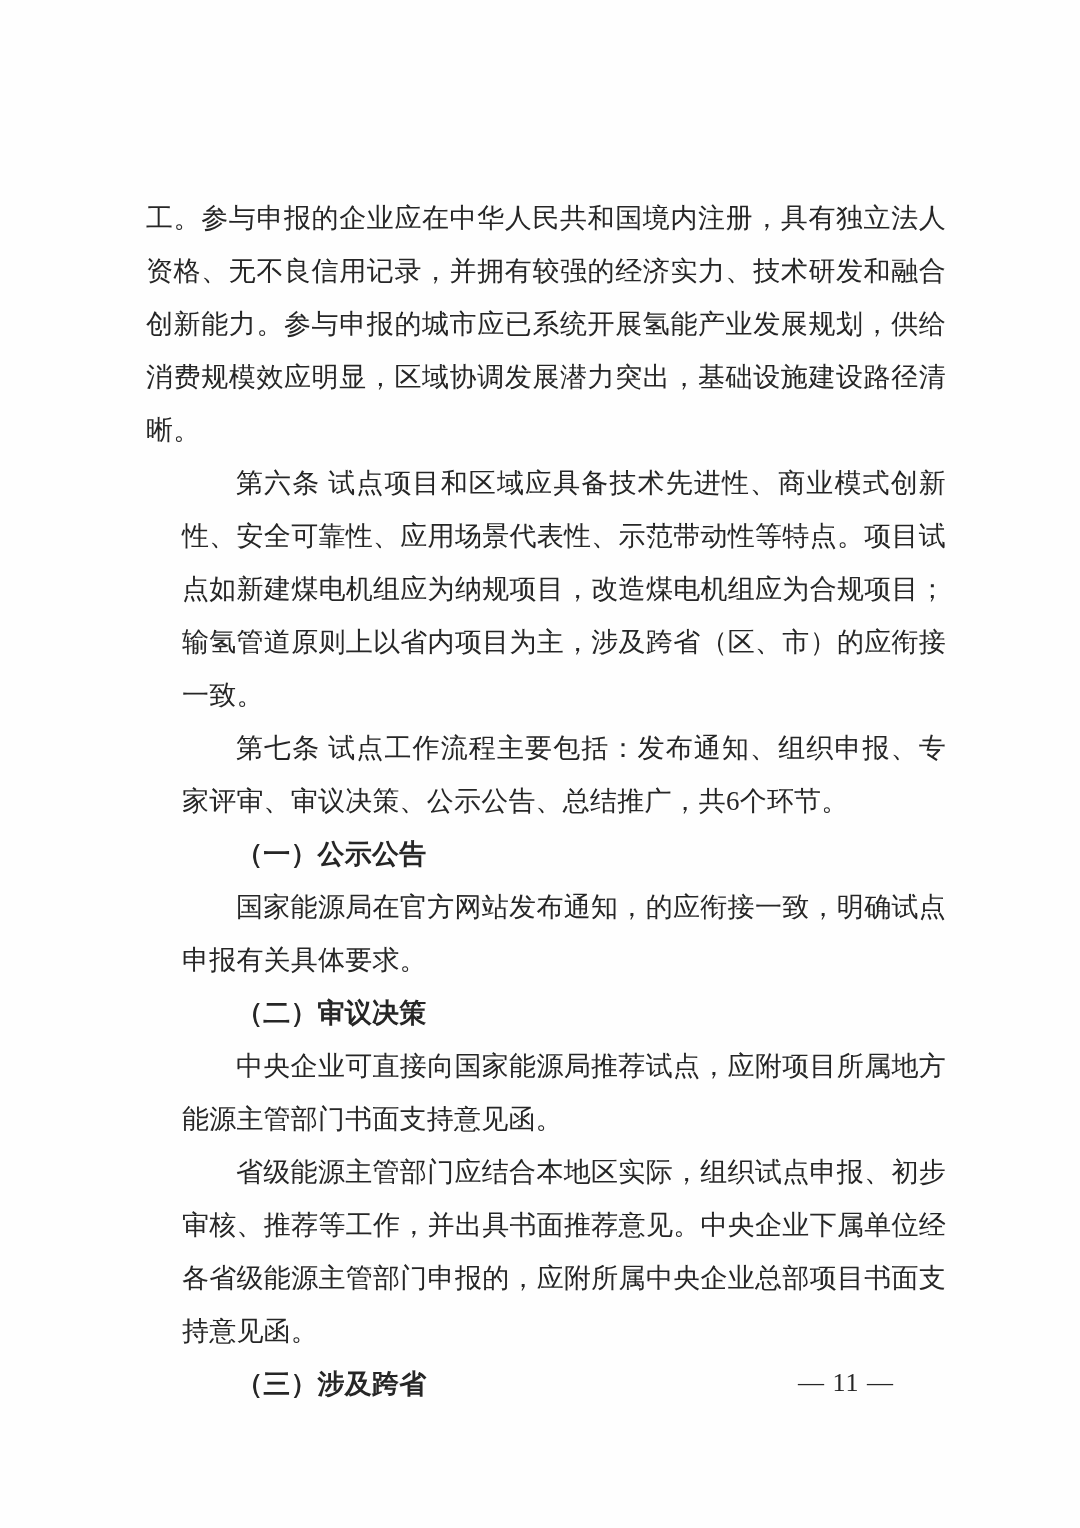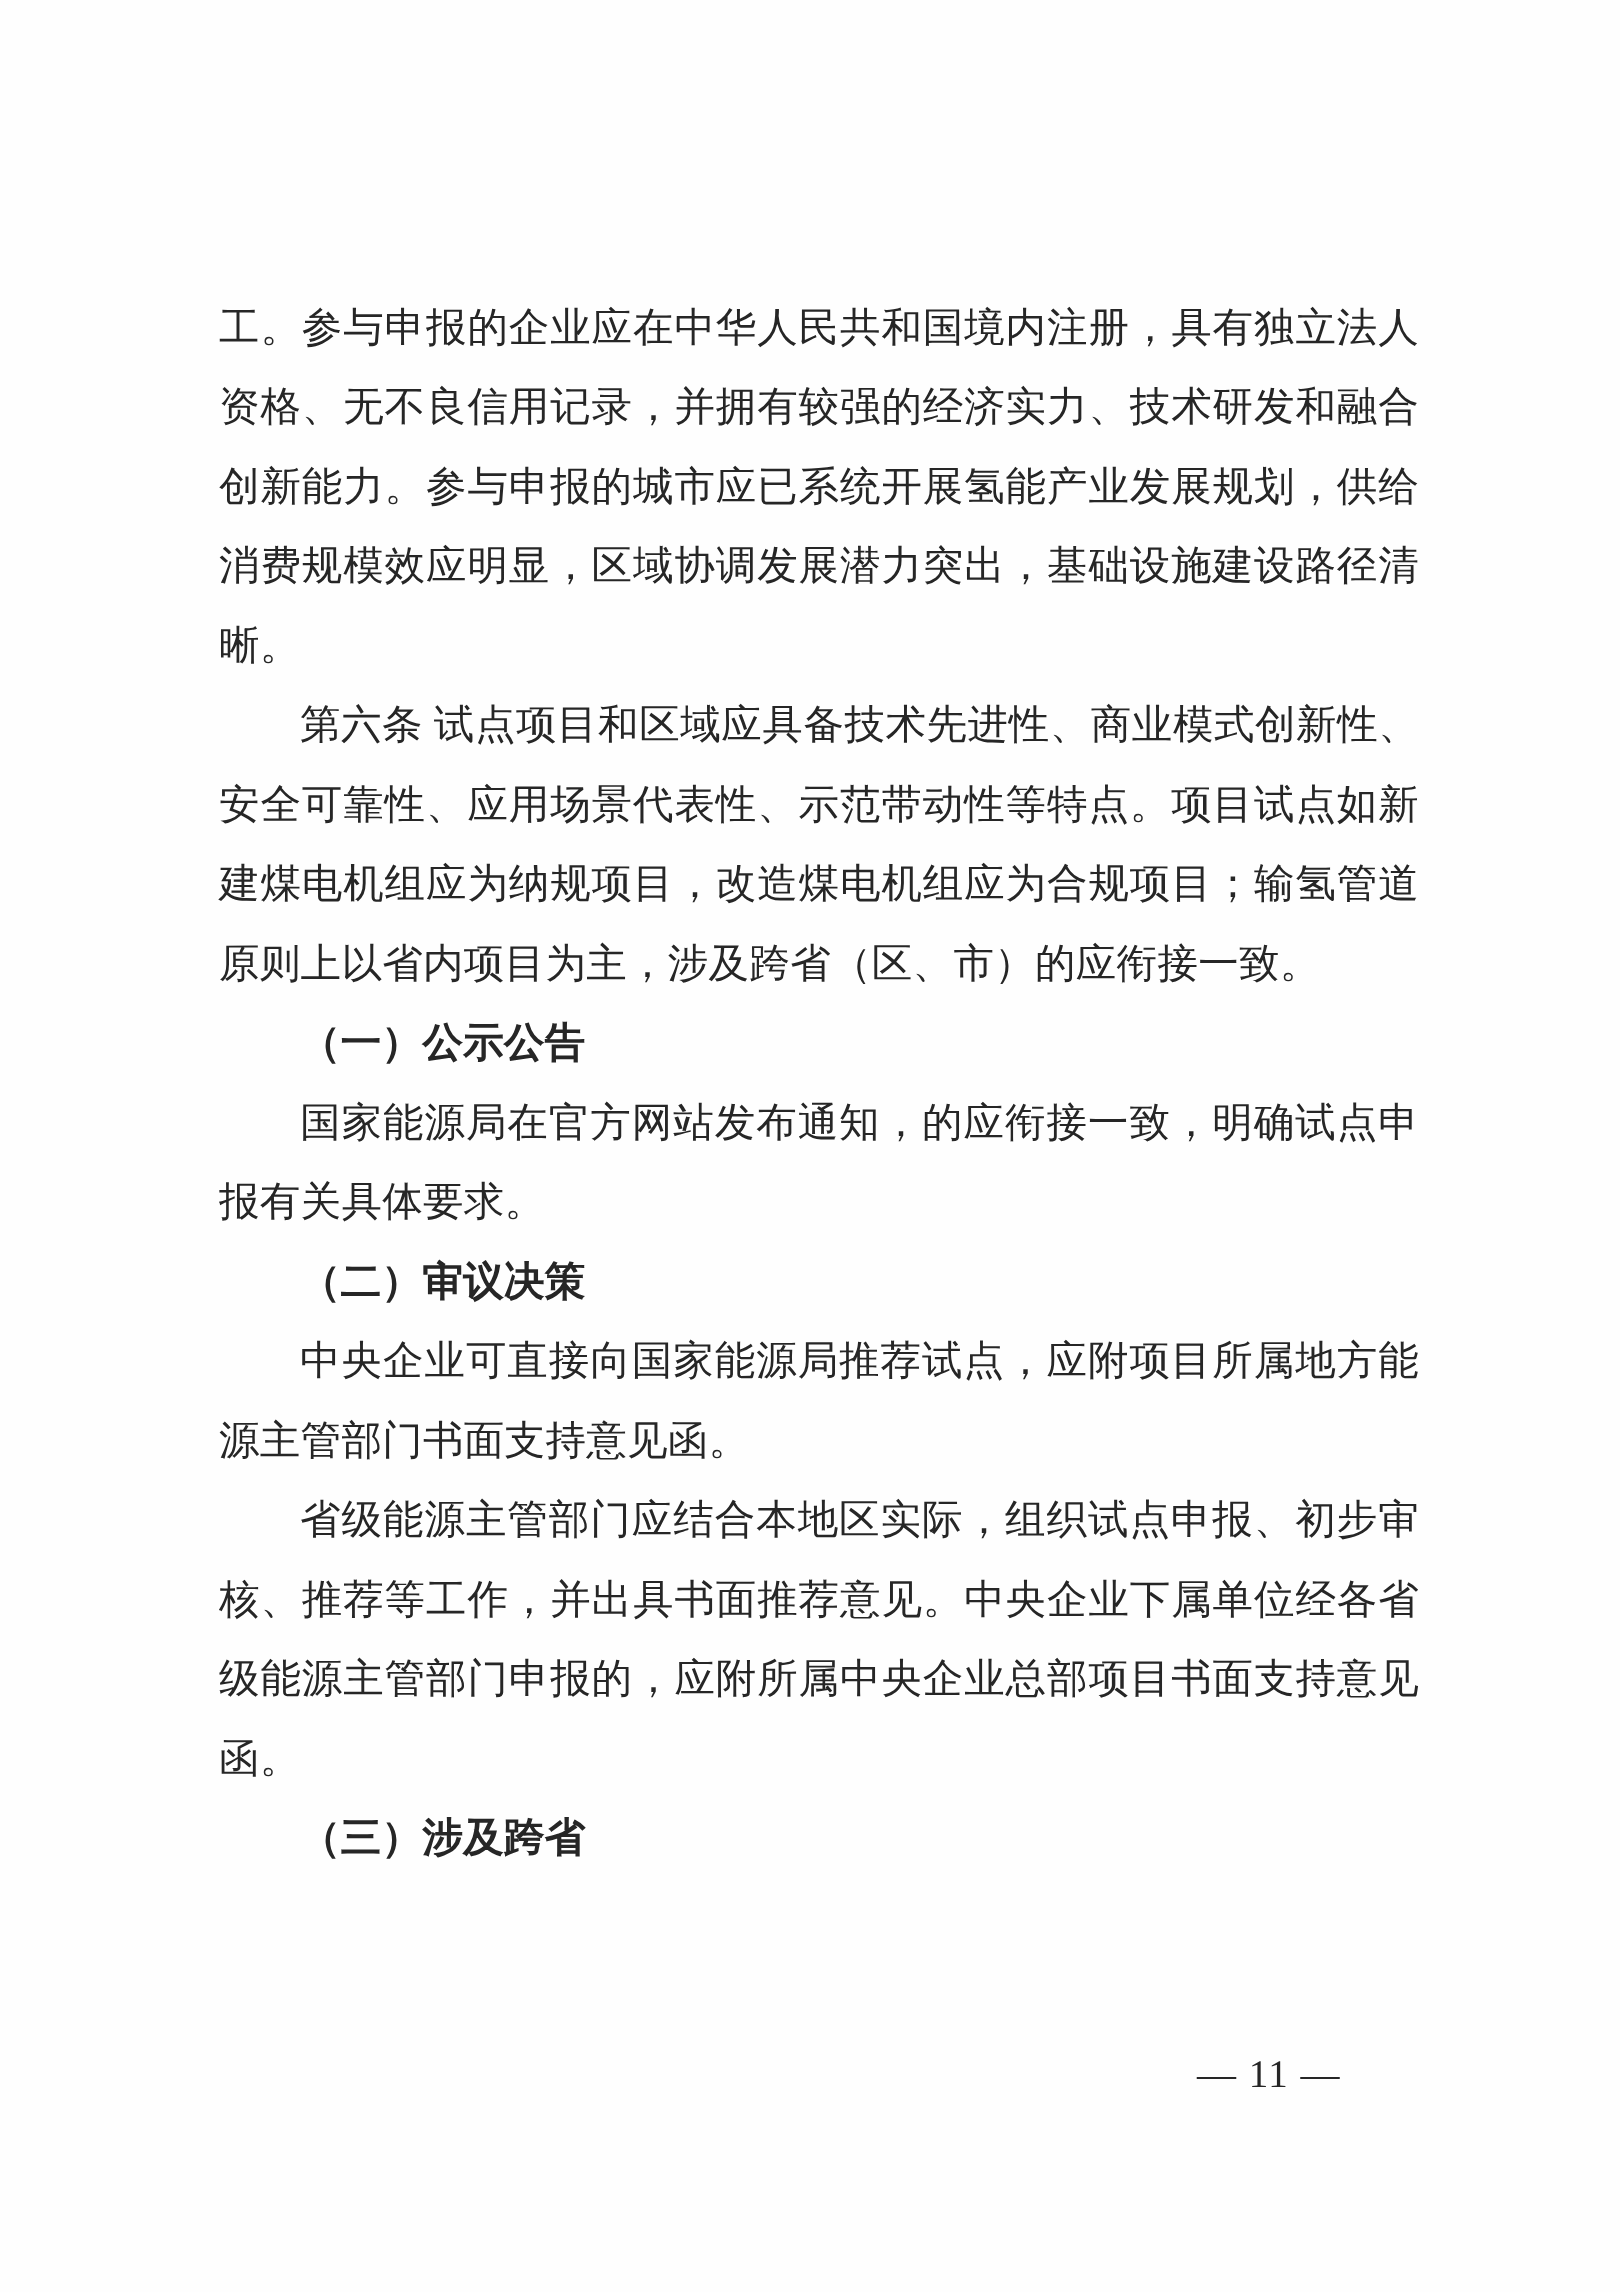"第六条" .content p.indent { margin-left: none -> 36px }
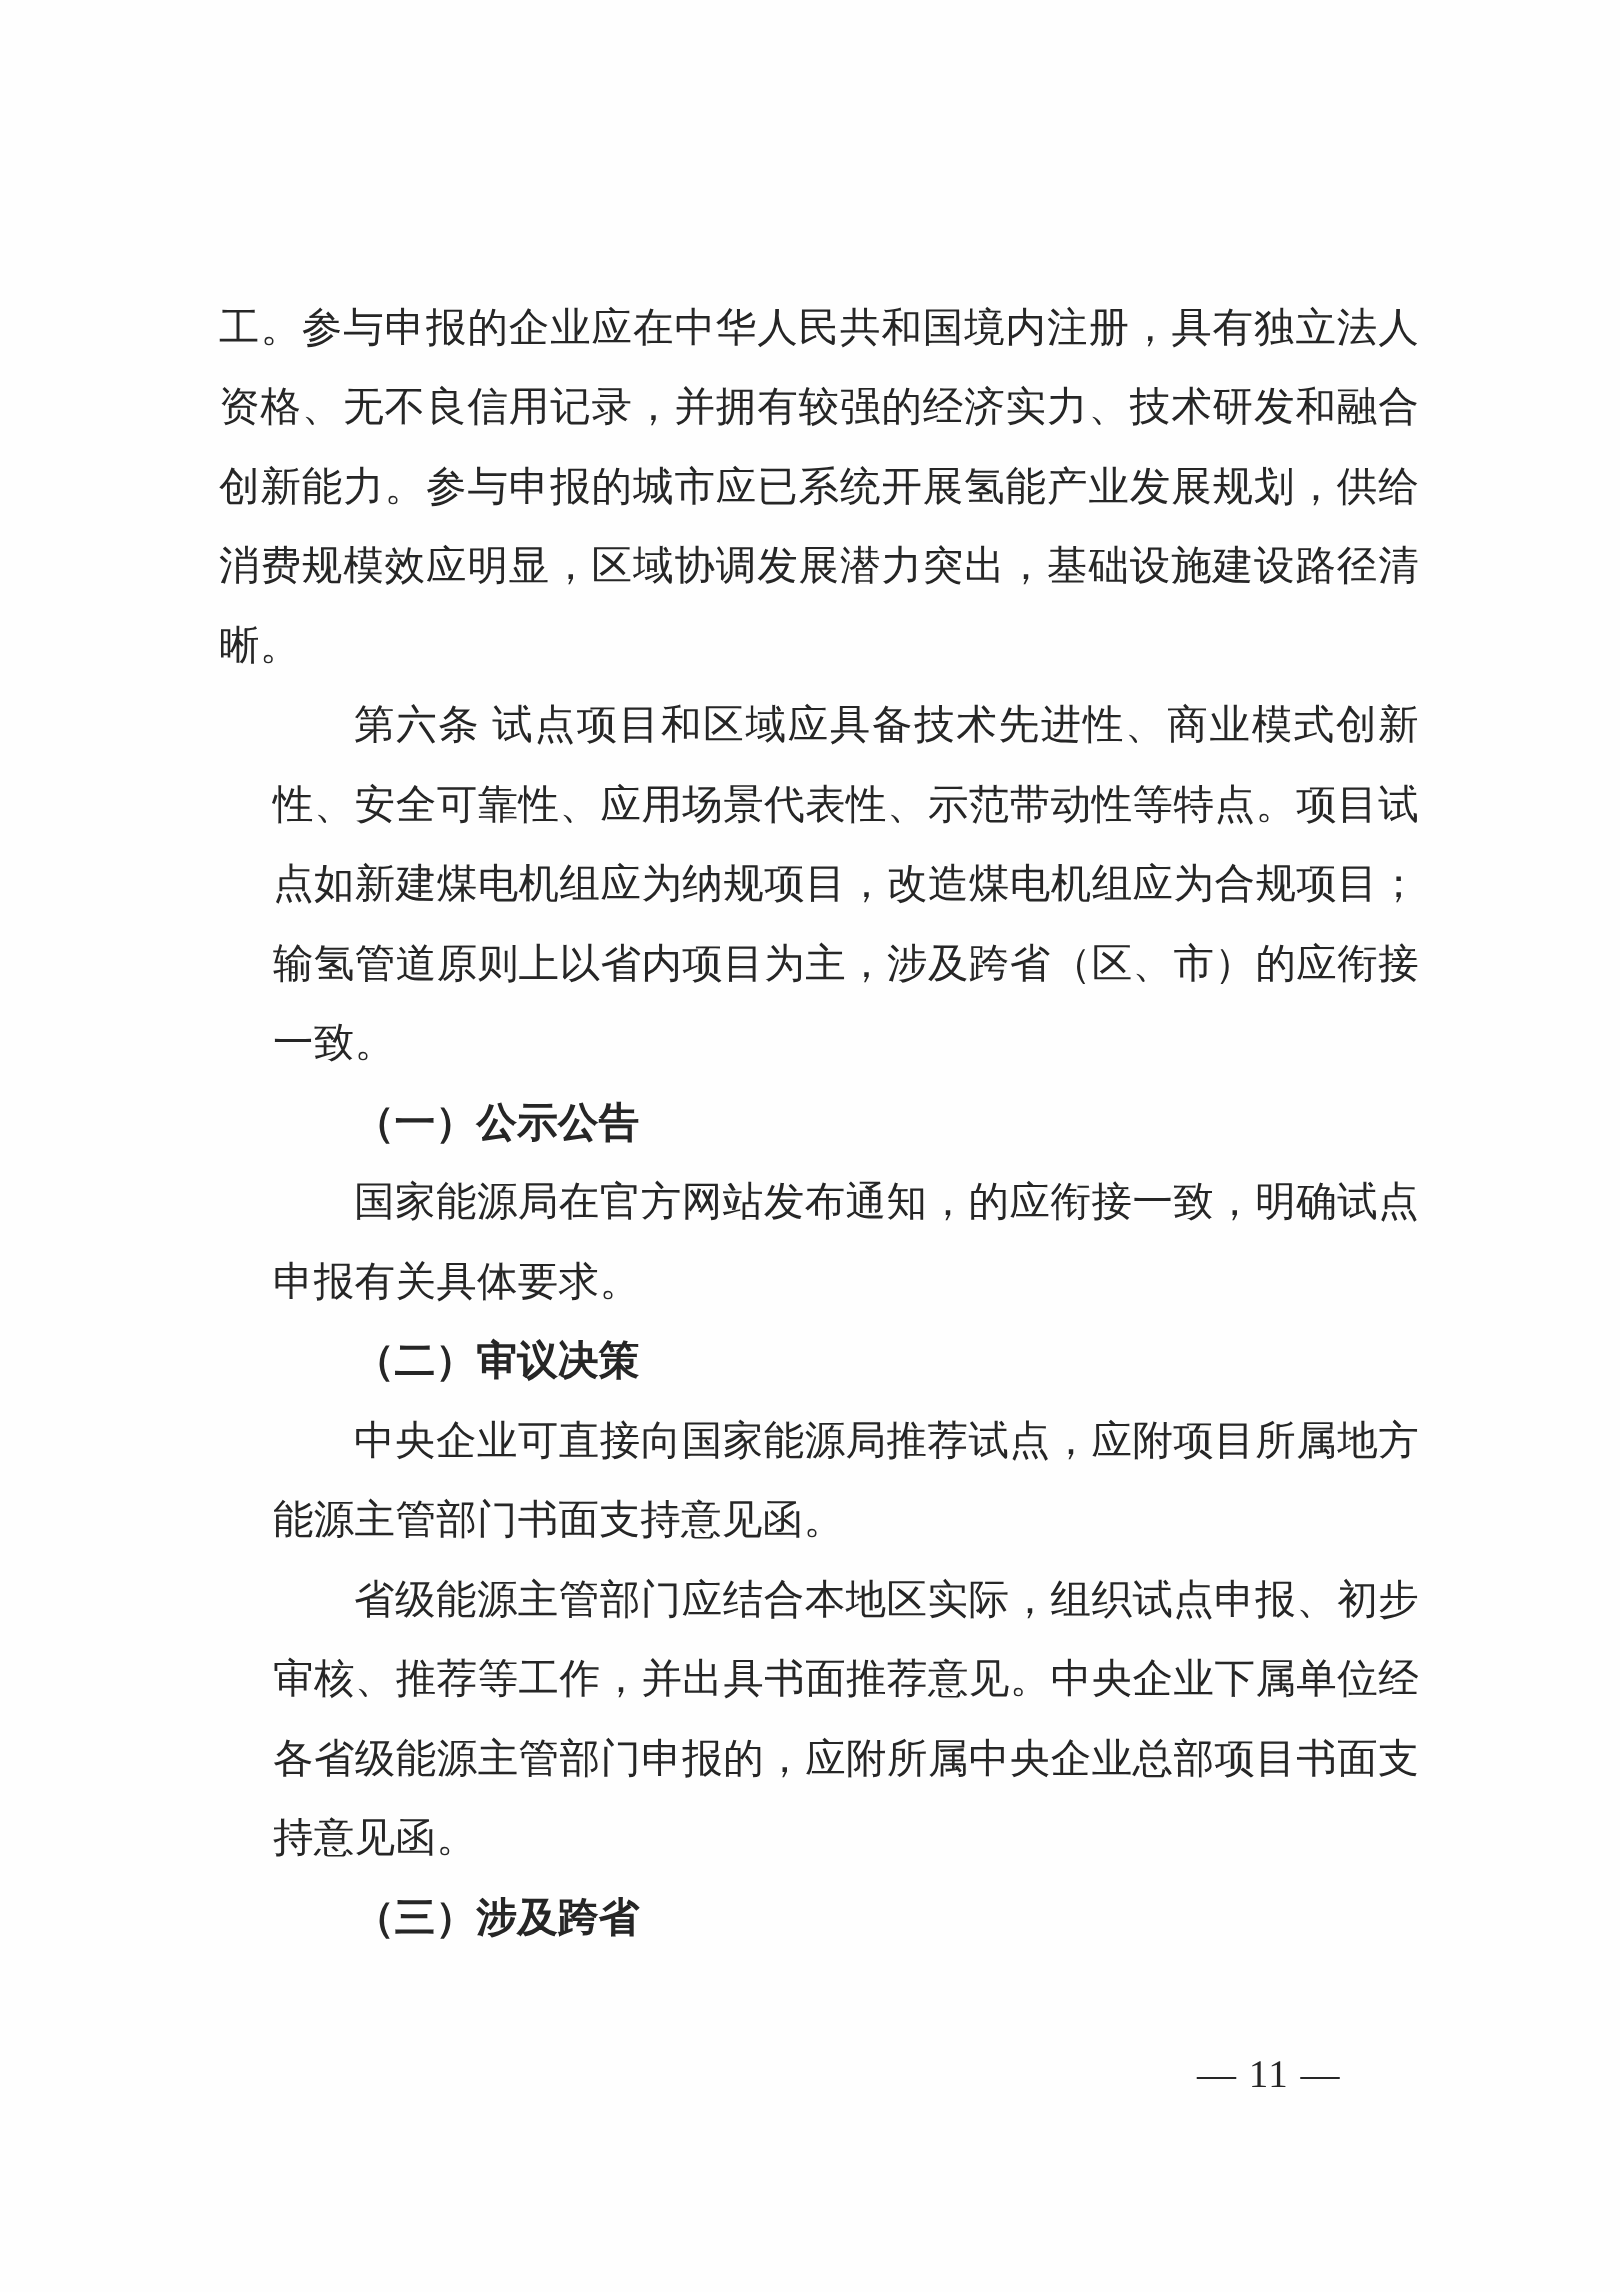"第七条" p.body { html: none -> <p>第七条 试点工作流程主要包括：发布通知、组织申报、专家评审、审议决策、公示公告、总结推广，共6个环节。</p> }
